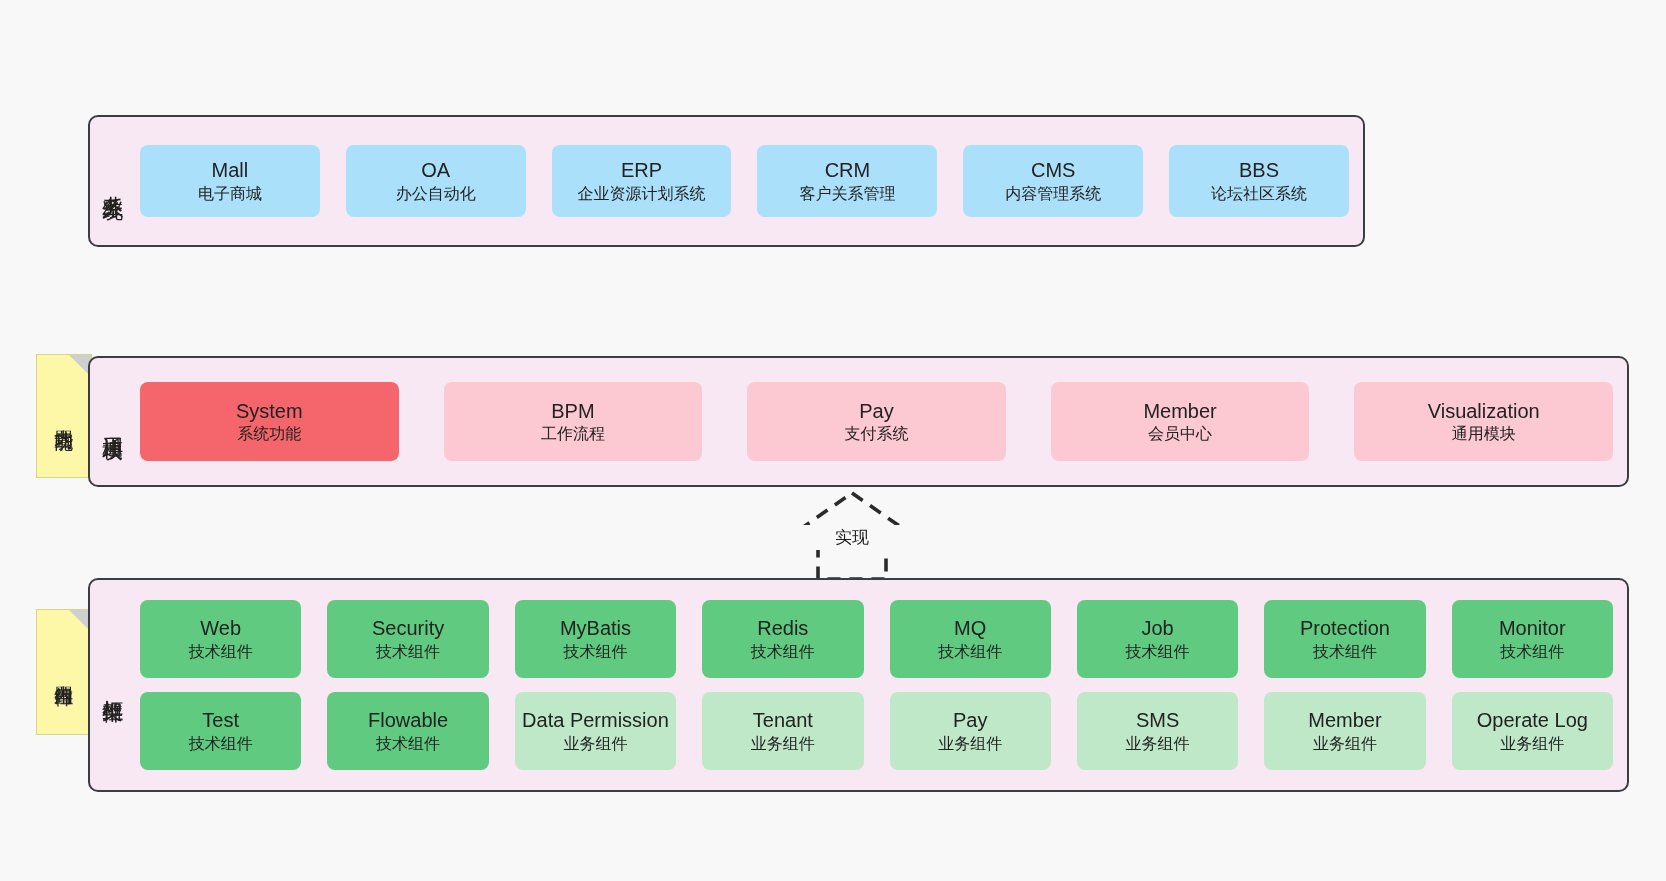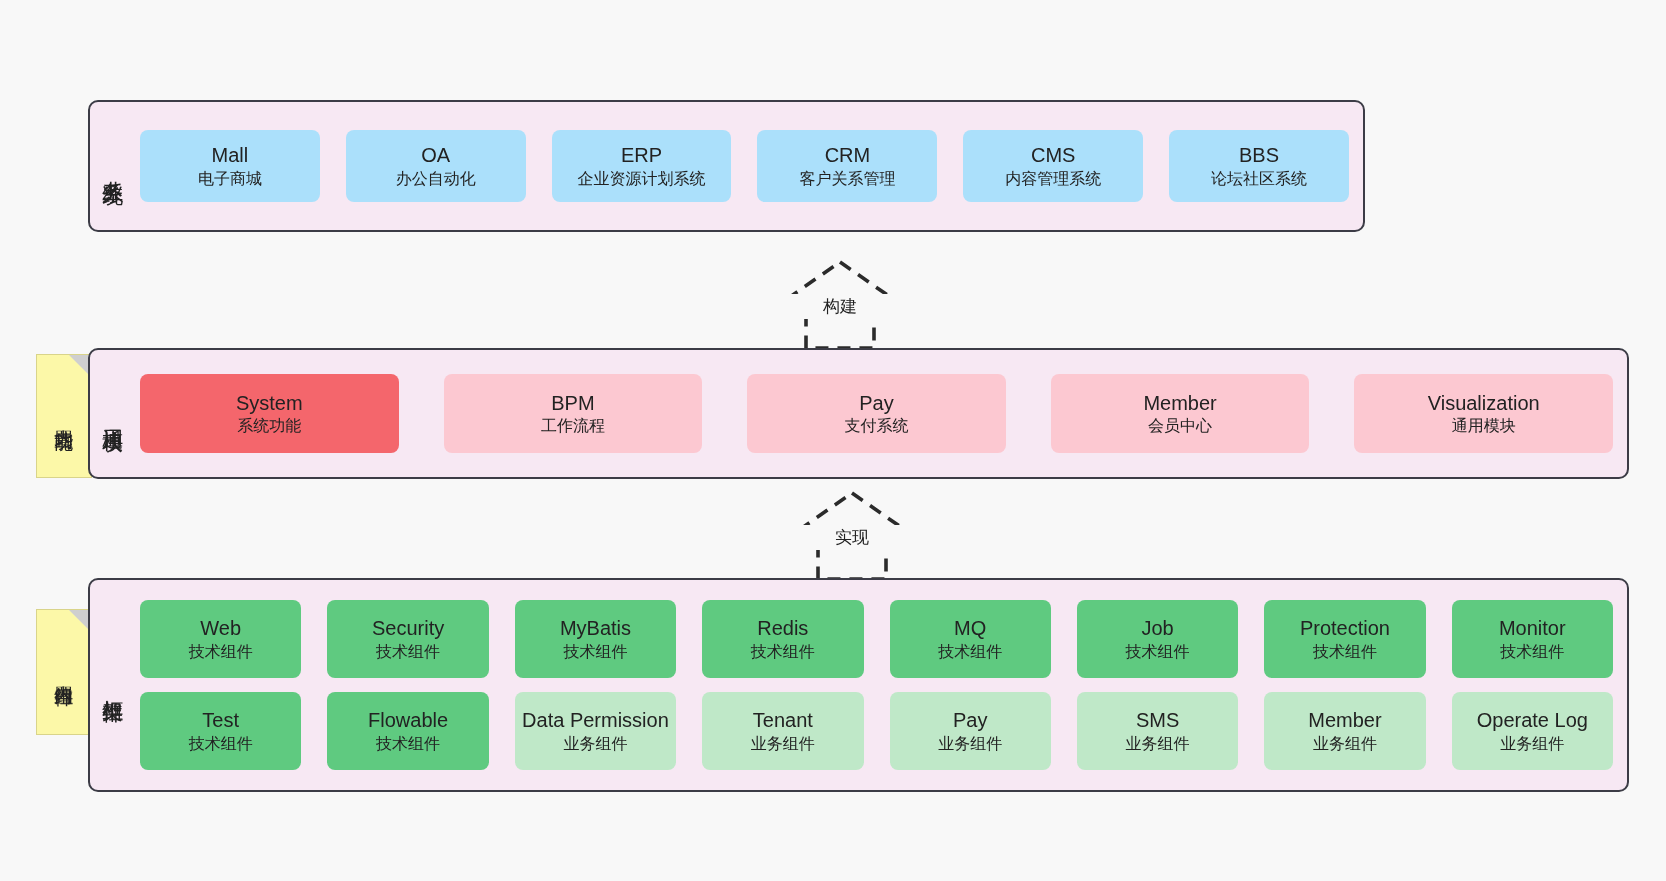"Mall" #layer-business { top: 100px -> 115px }
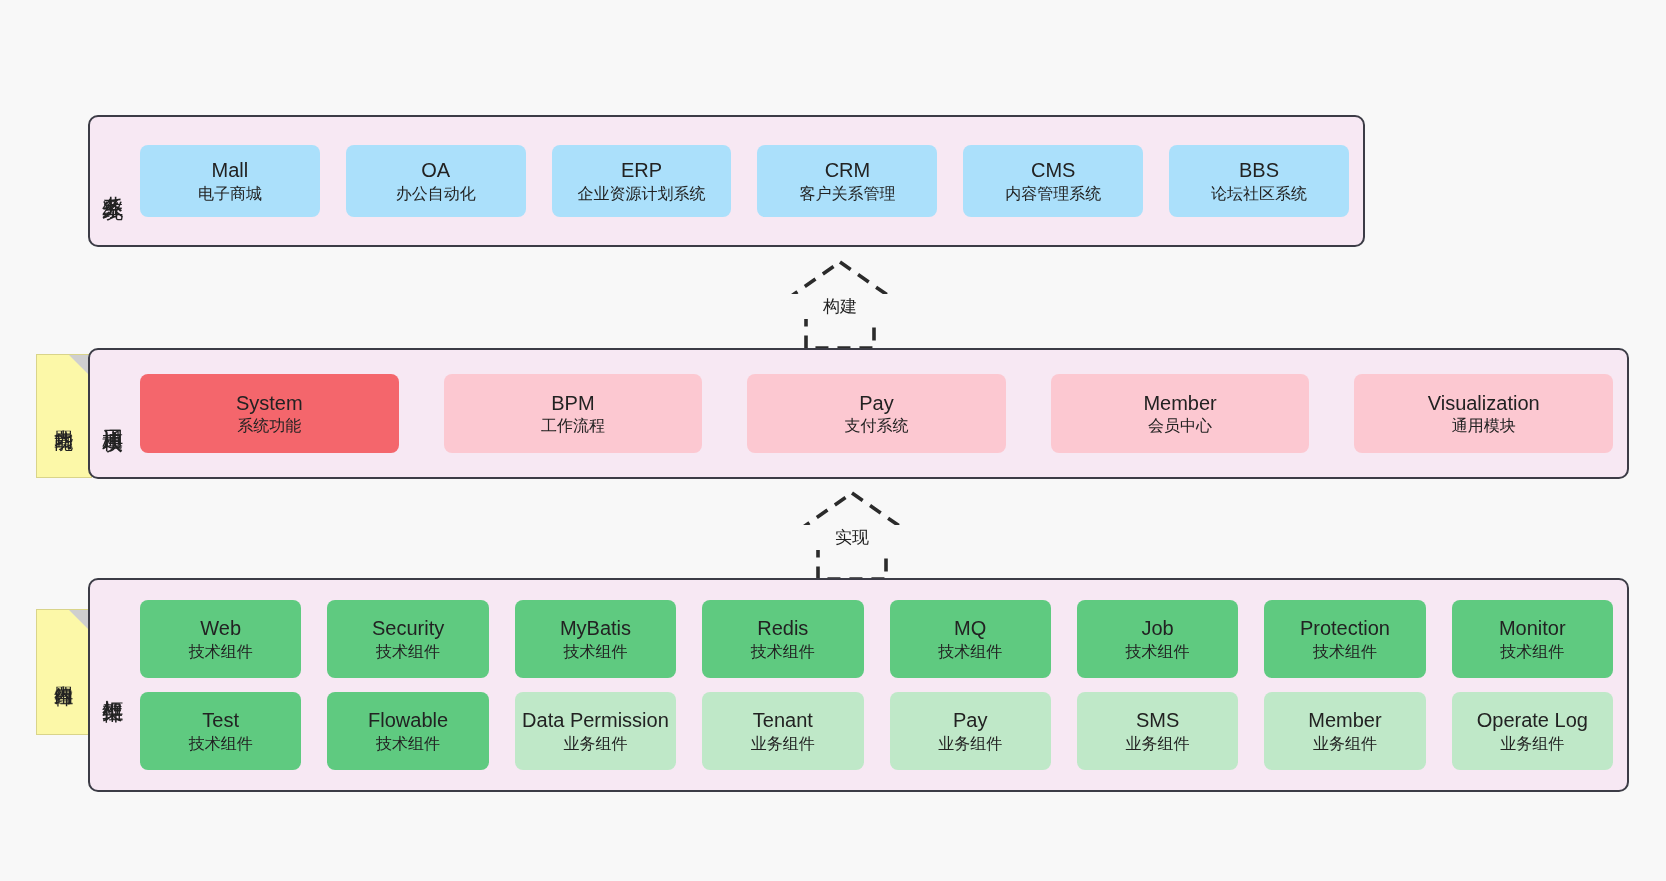"构建" div.arrow { html: <div> <svg> <path></path> </svg> <div>构建</div> </div> -> none }
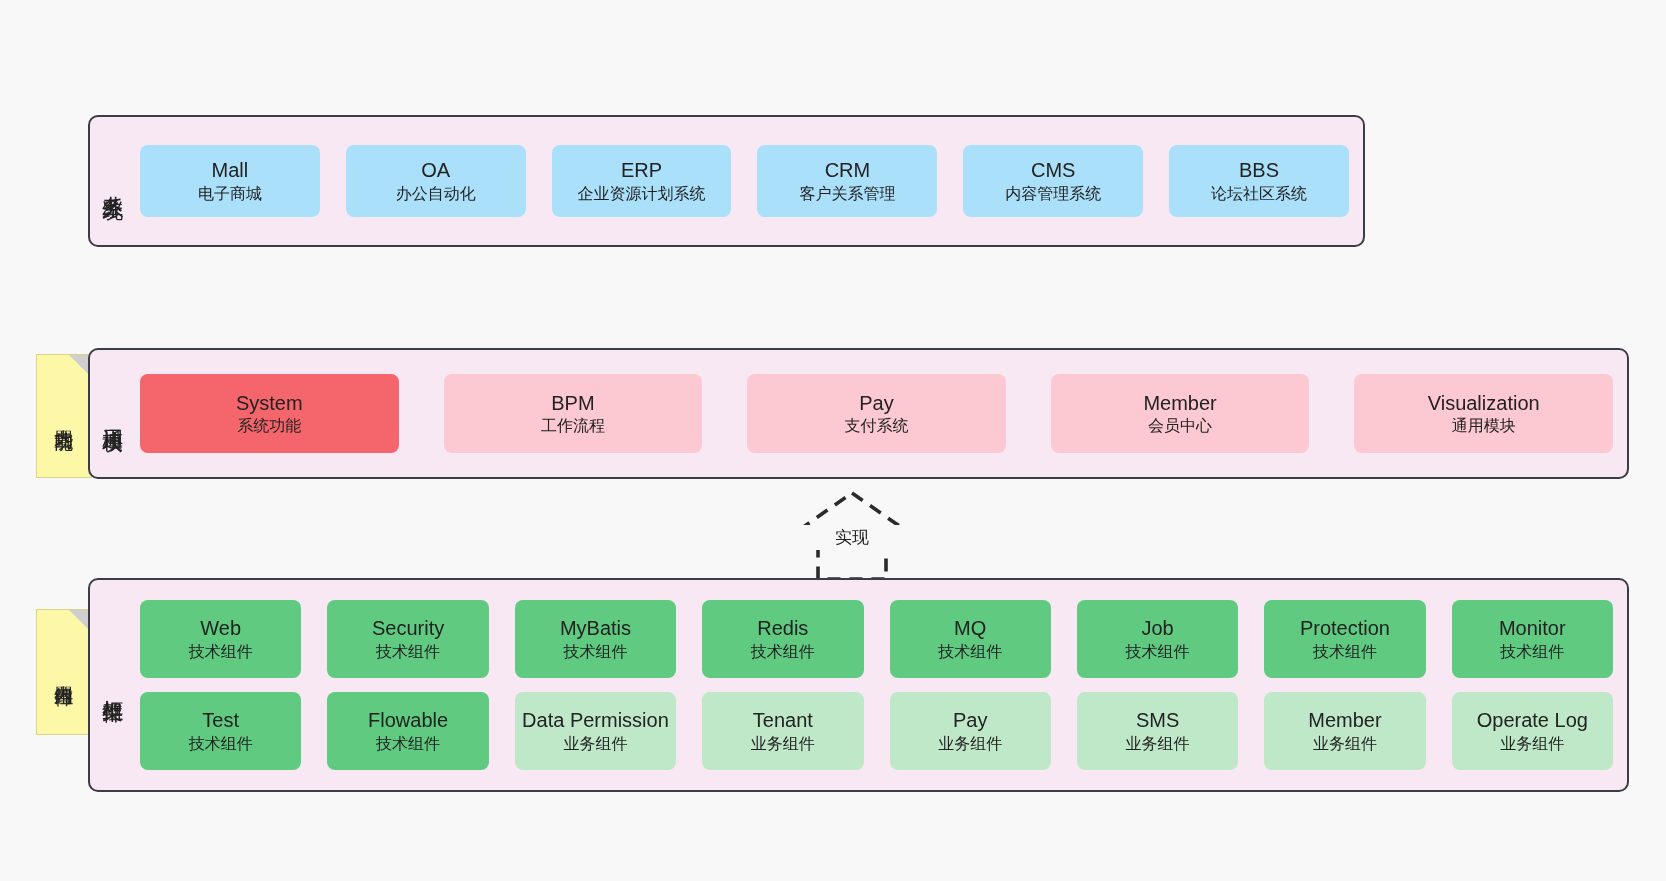"System" #layer-modules { top: 348px -> 356px }
